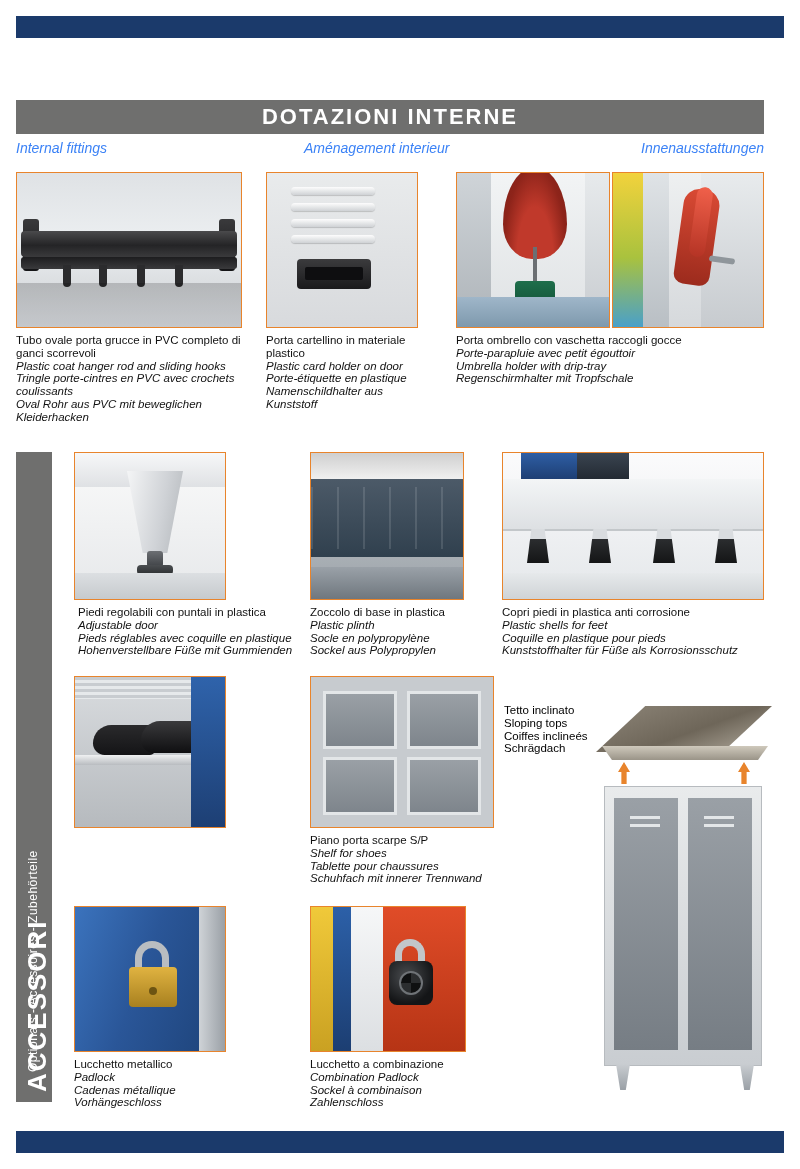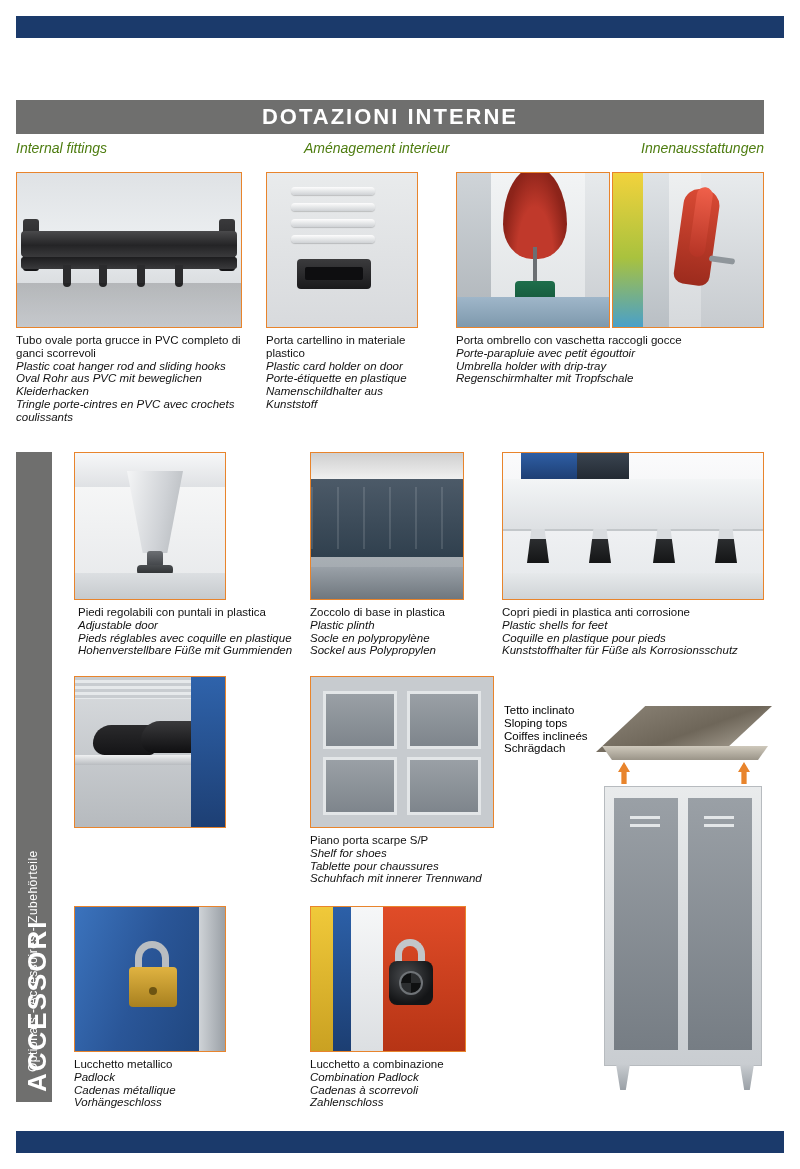"Internal fittings" .header-sub { color: #4d7c0f -> #3b82f6 }
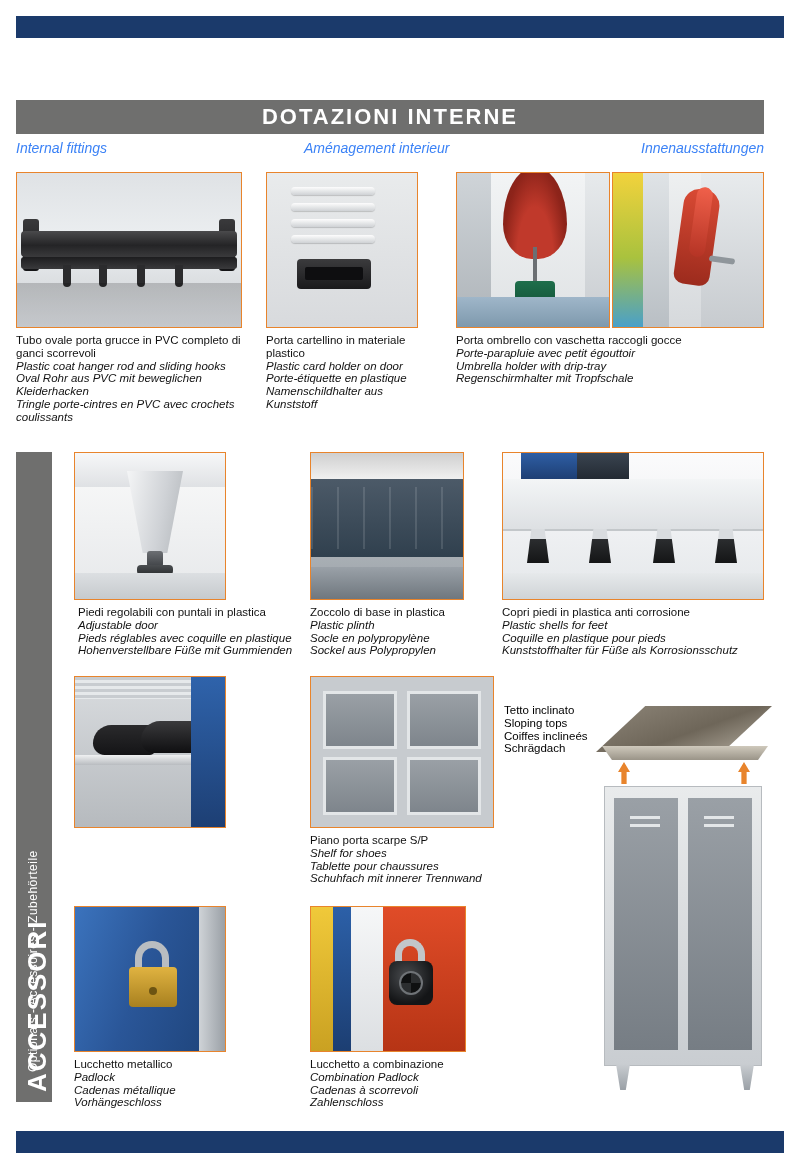"Oval Rohr aus PVC mit" div.other { order: before "Tringle porte-cintres en PVC avec" -> after "Tringle porte-cintres en PVC avec" }
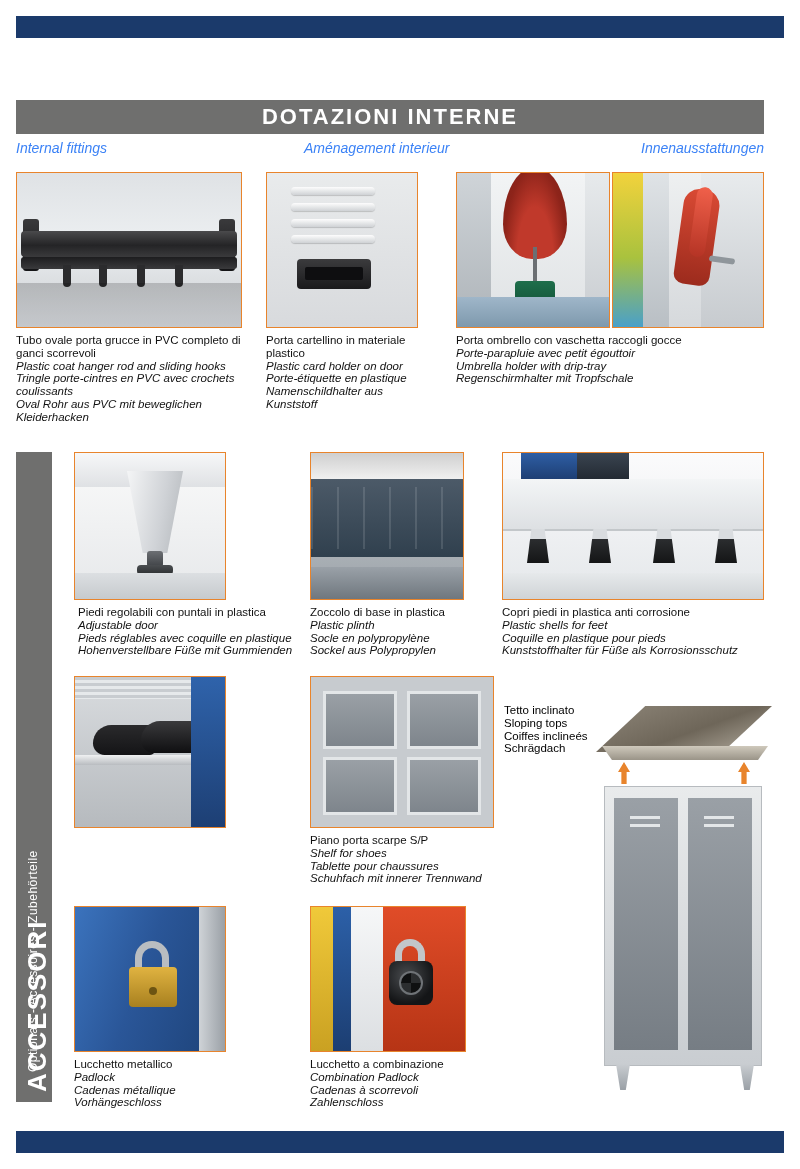"Cadenas à scorrevoli" div.other { text: Cadenas à scorrevoli -> Sockel à combinaison }
